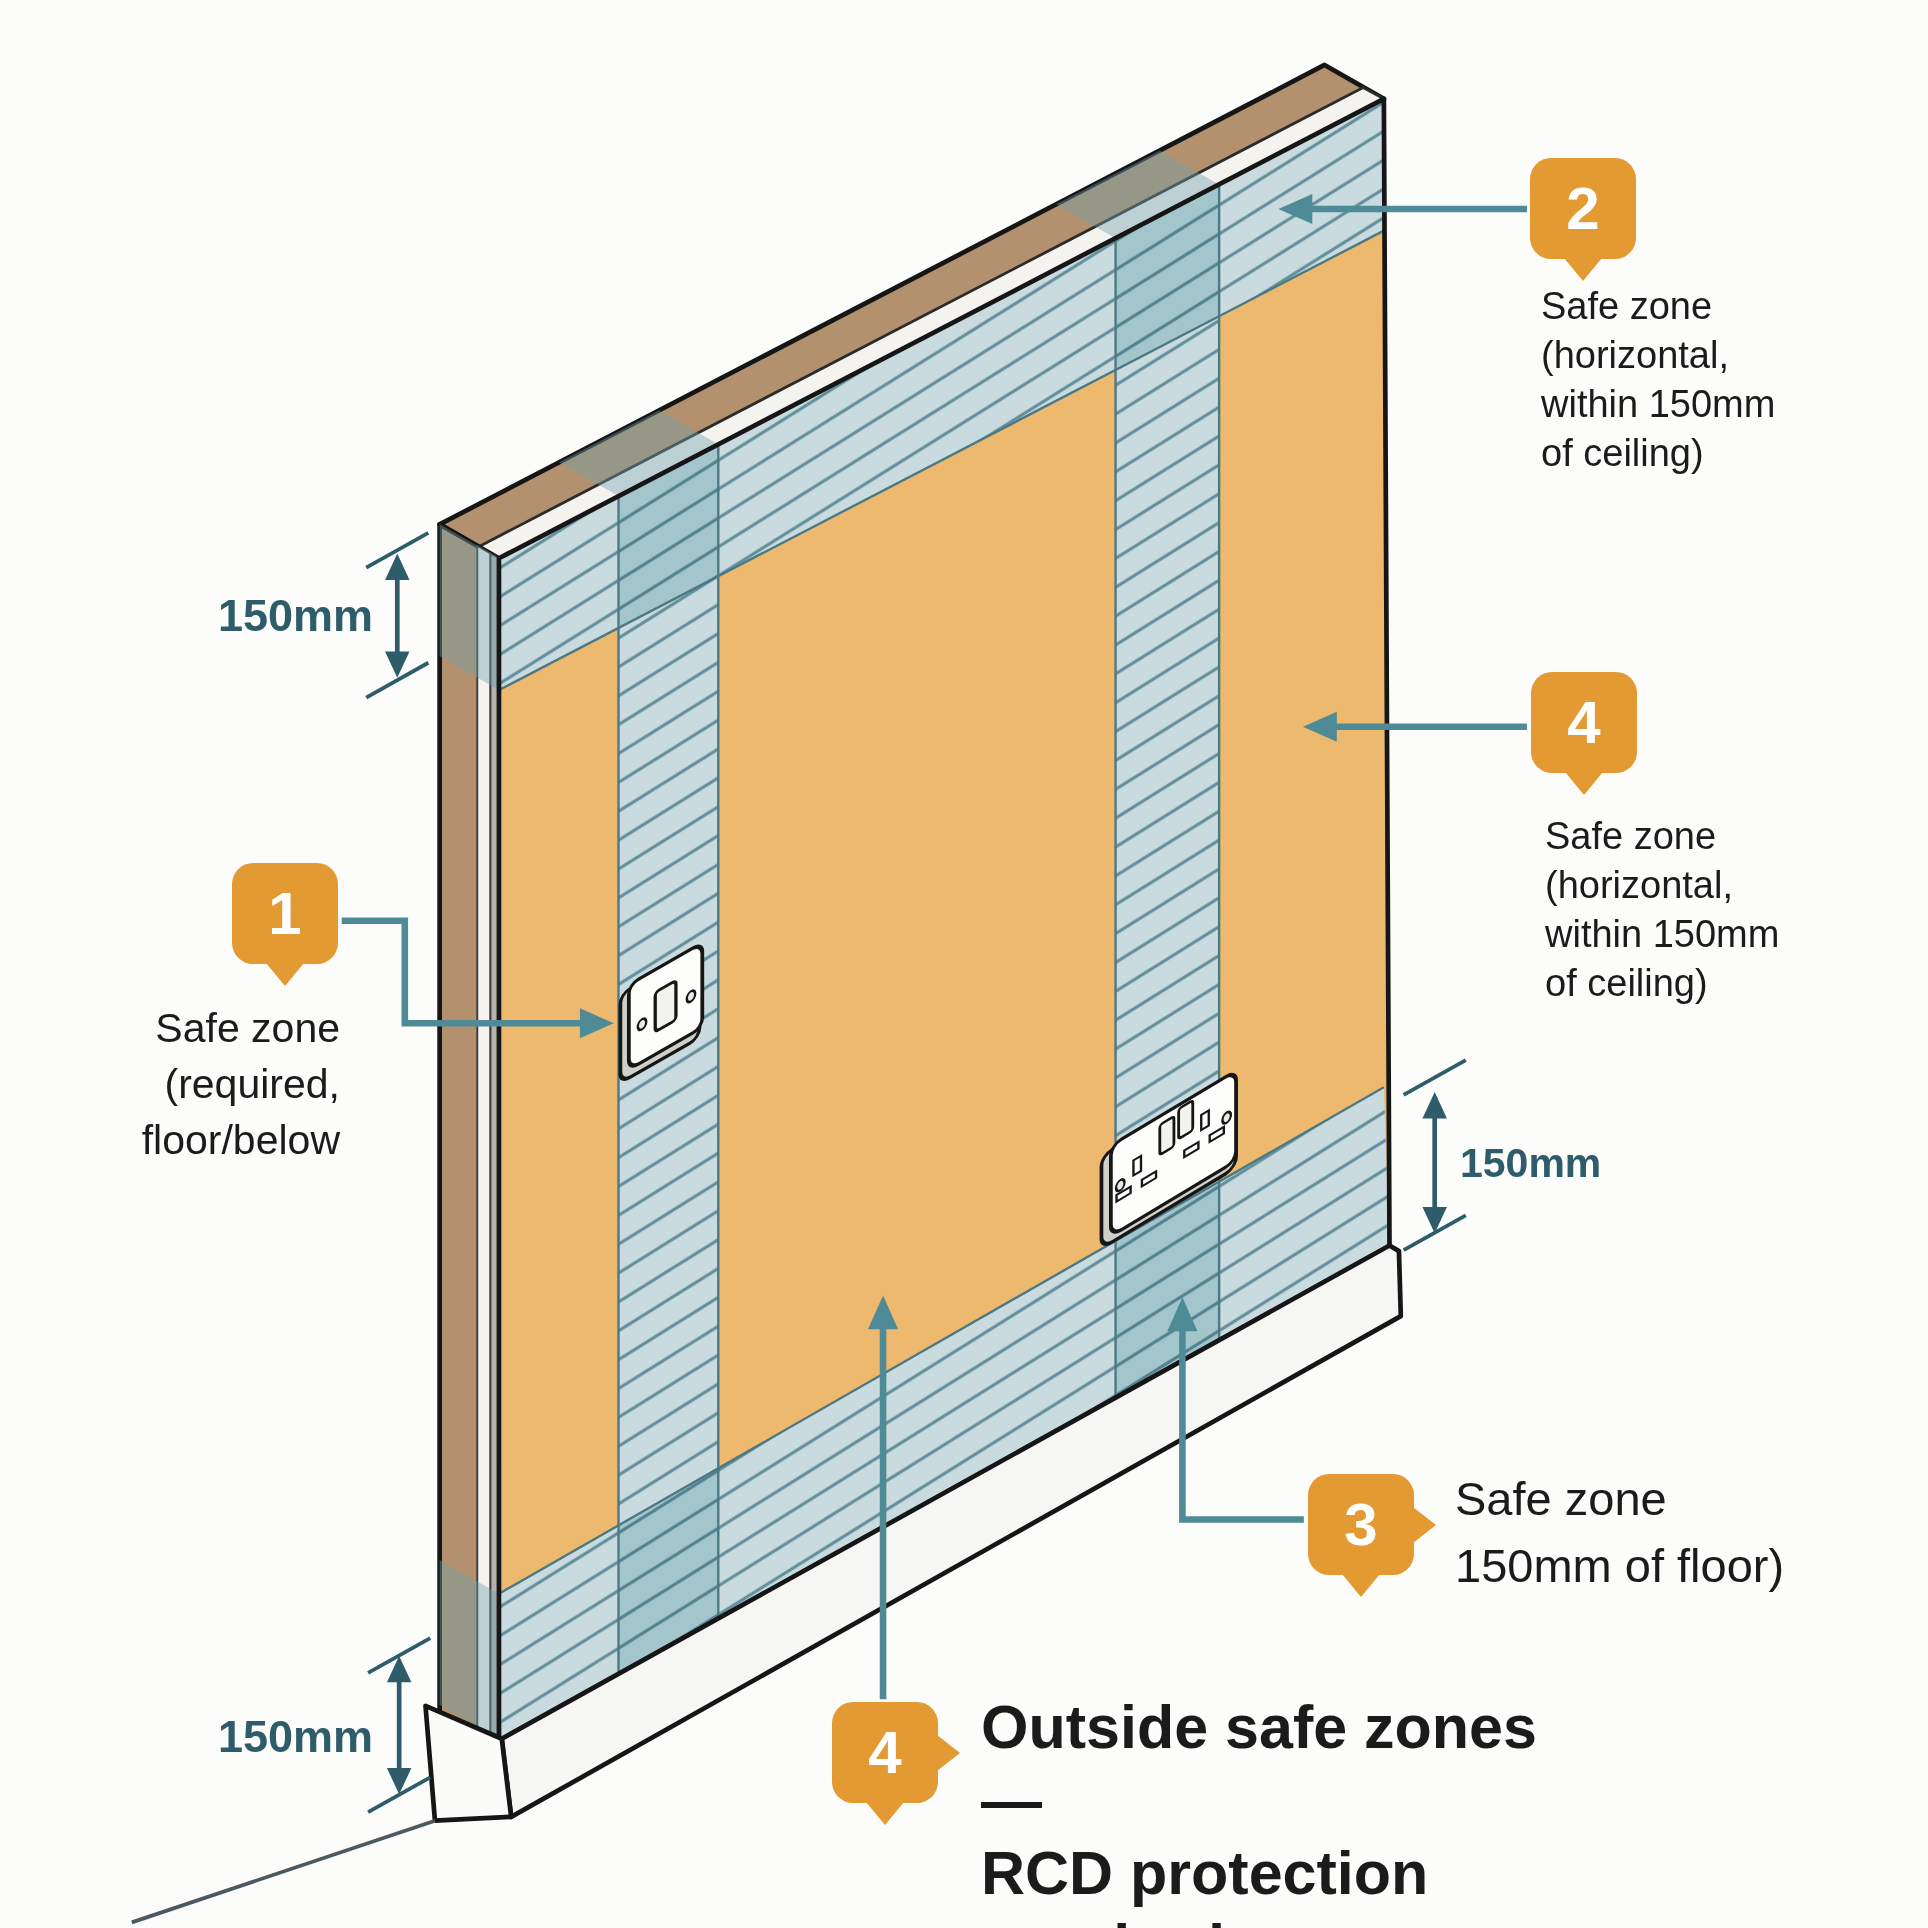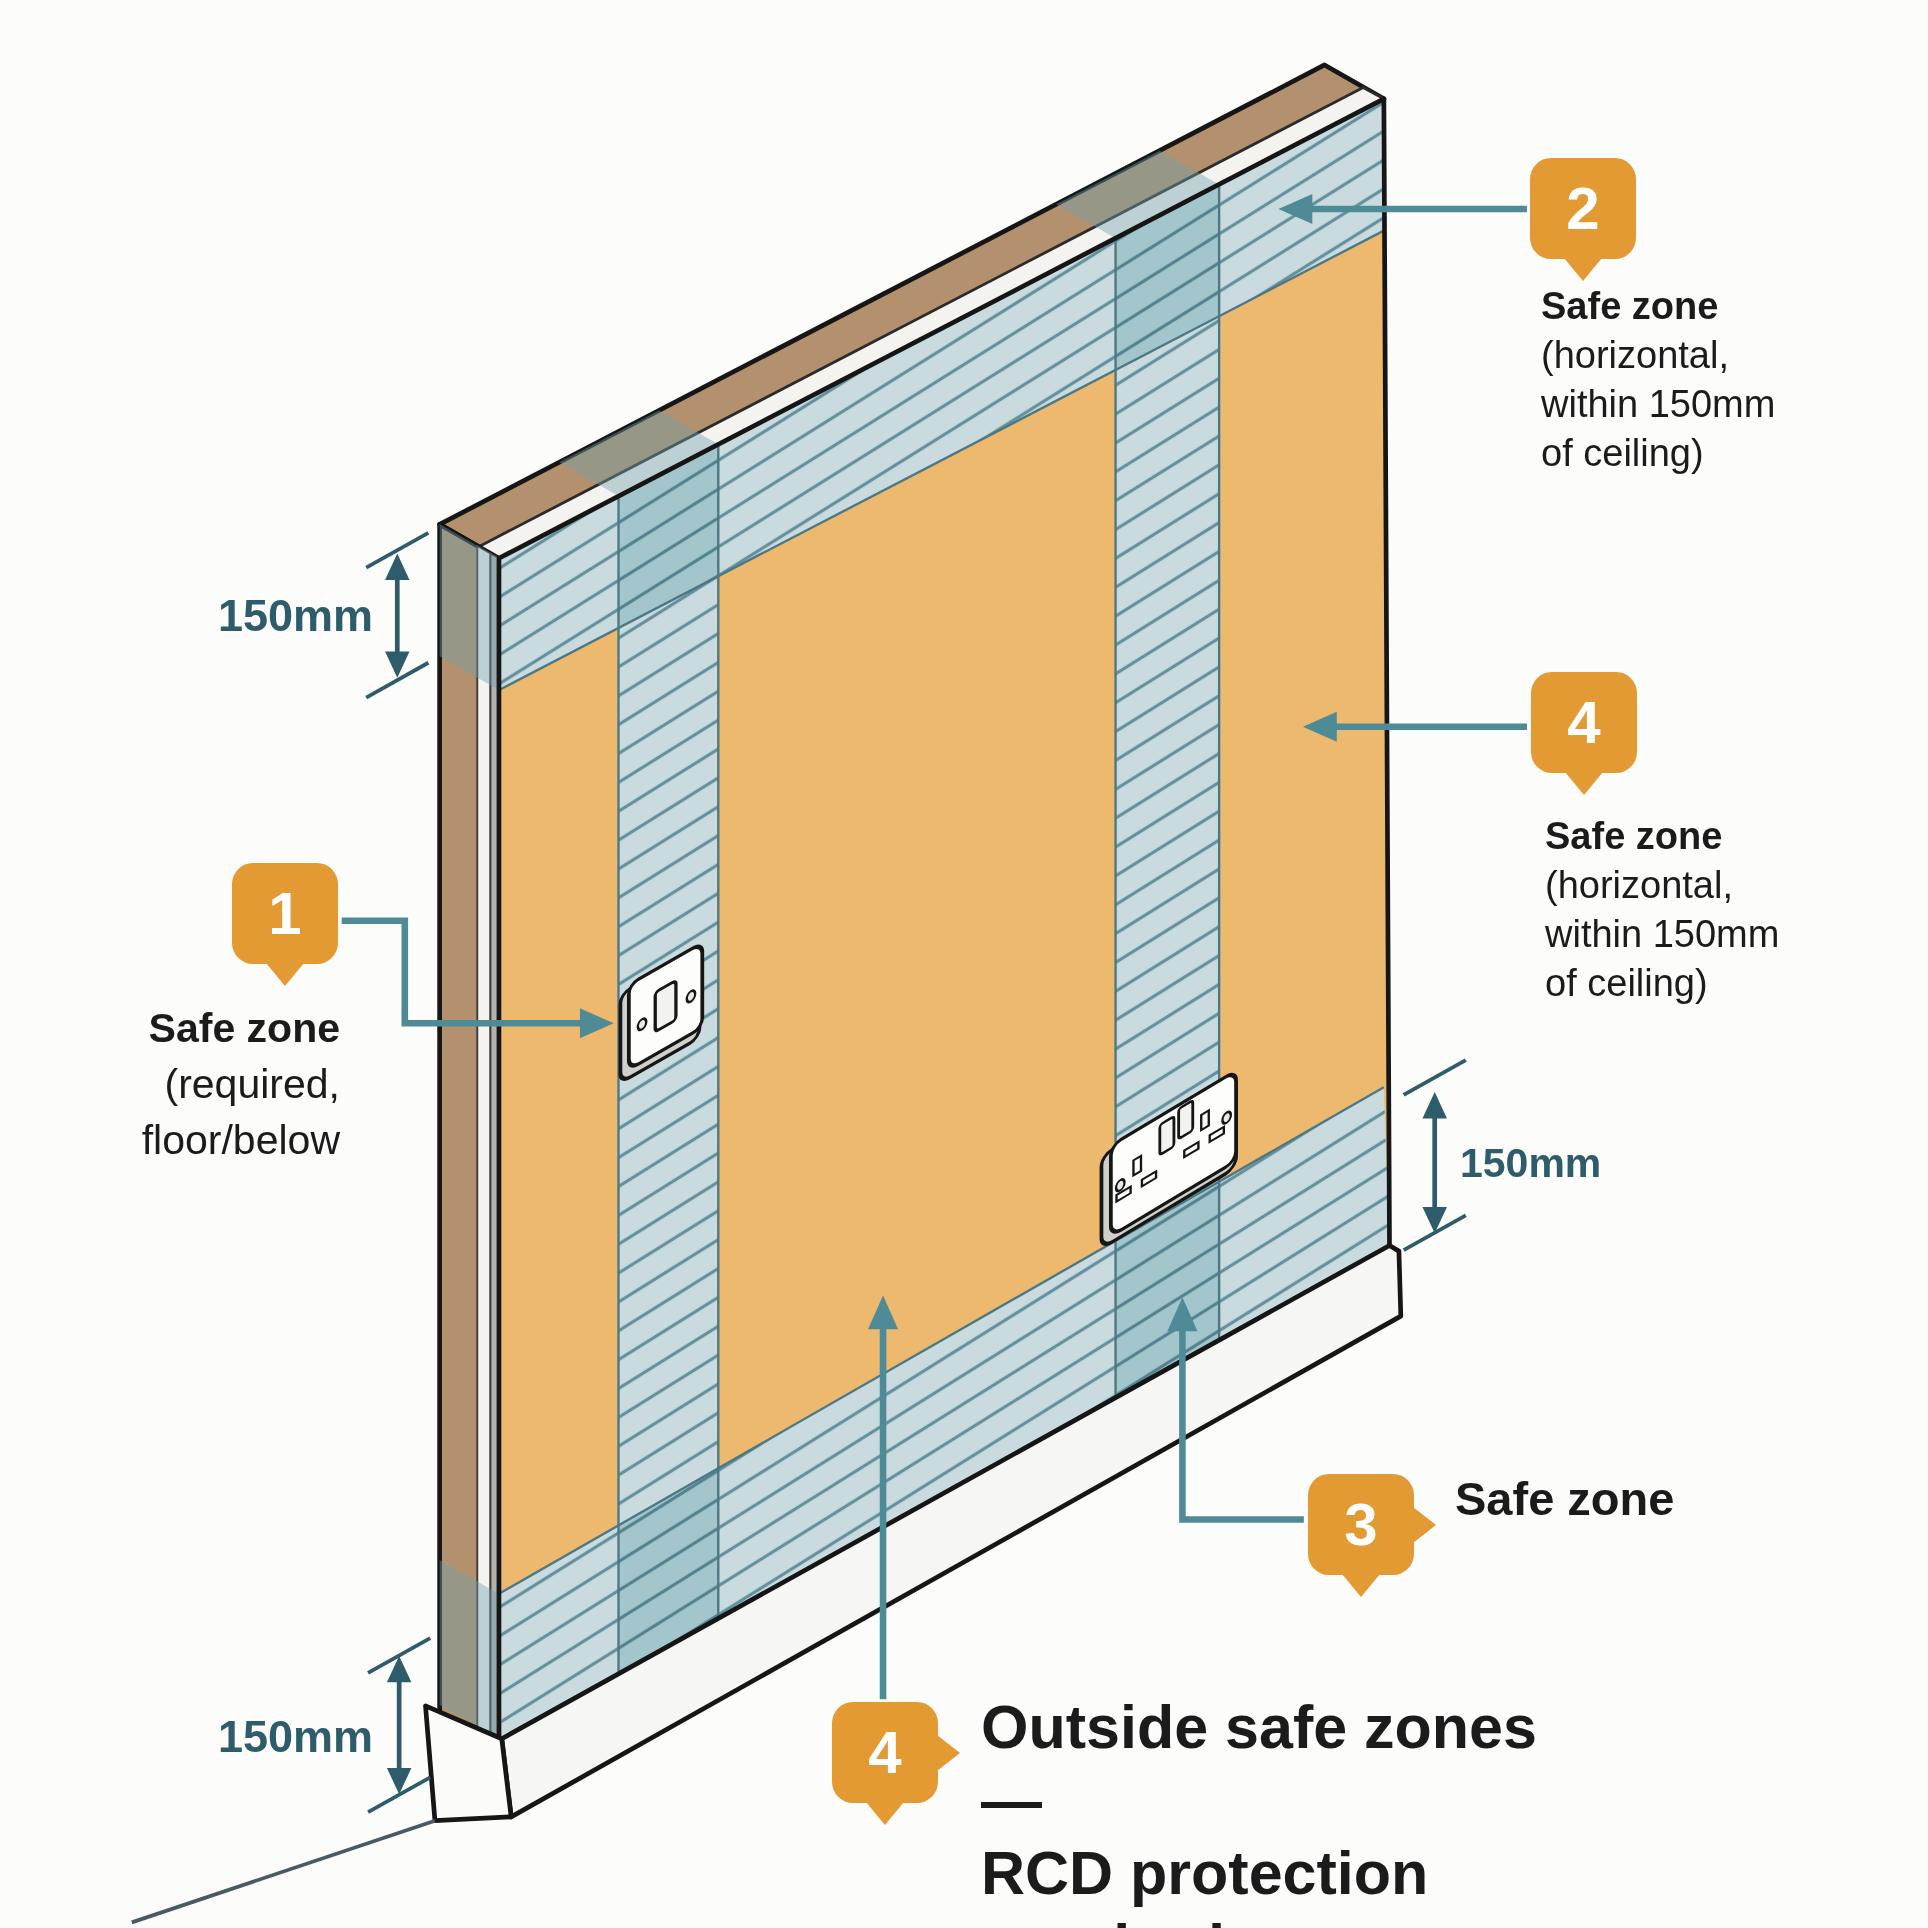"Safe zone" .label .lt { font-weight: bold -> normal }
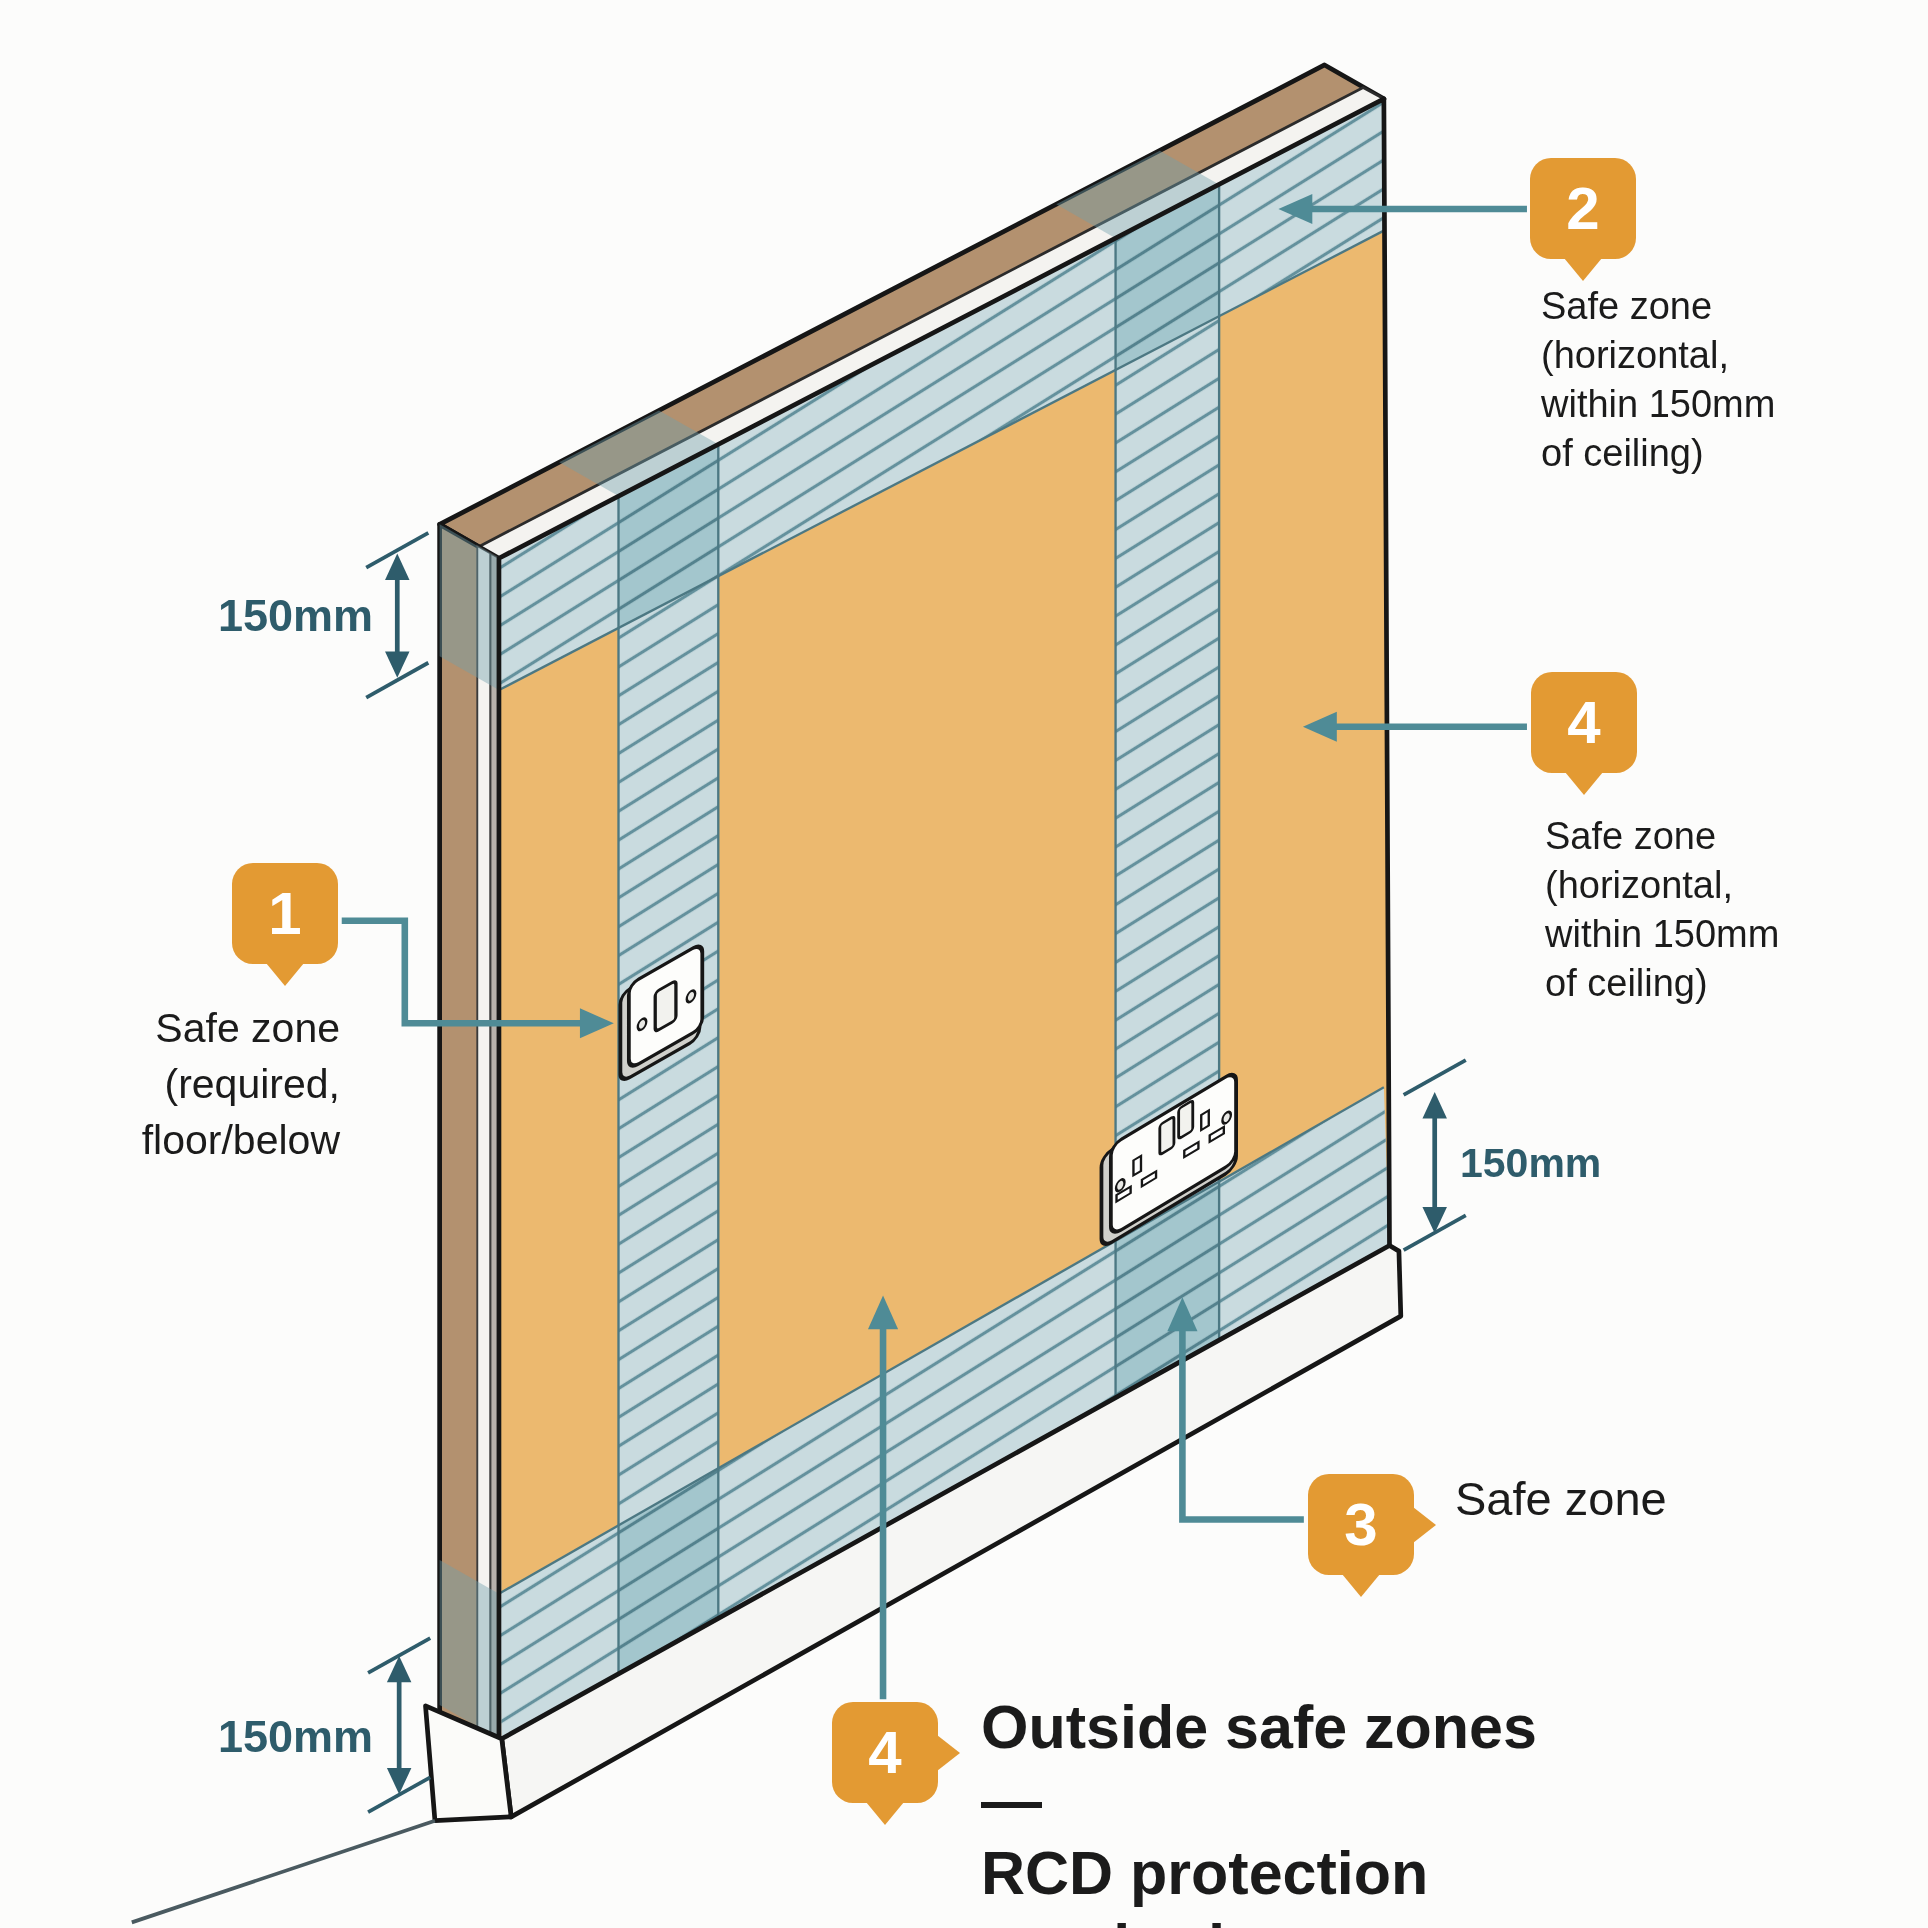"150mm of floor)" div { html: none -> <div>150mm of floor)</div> }
